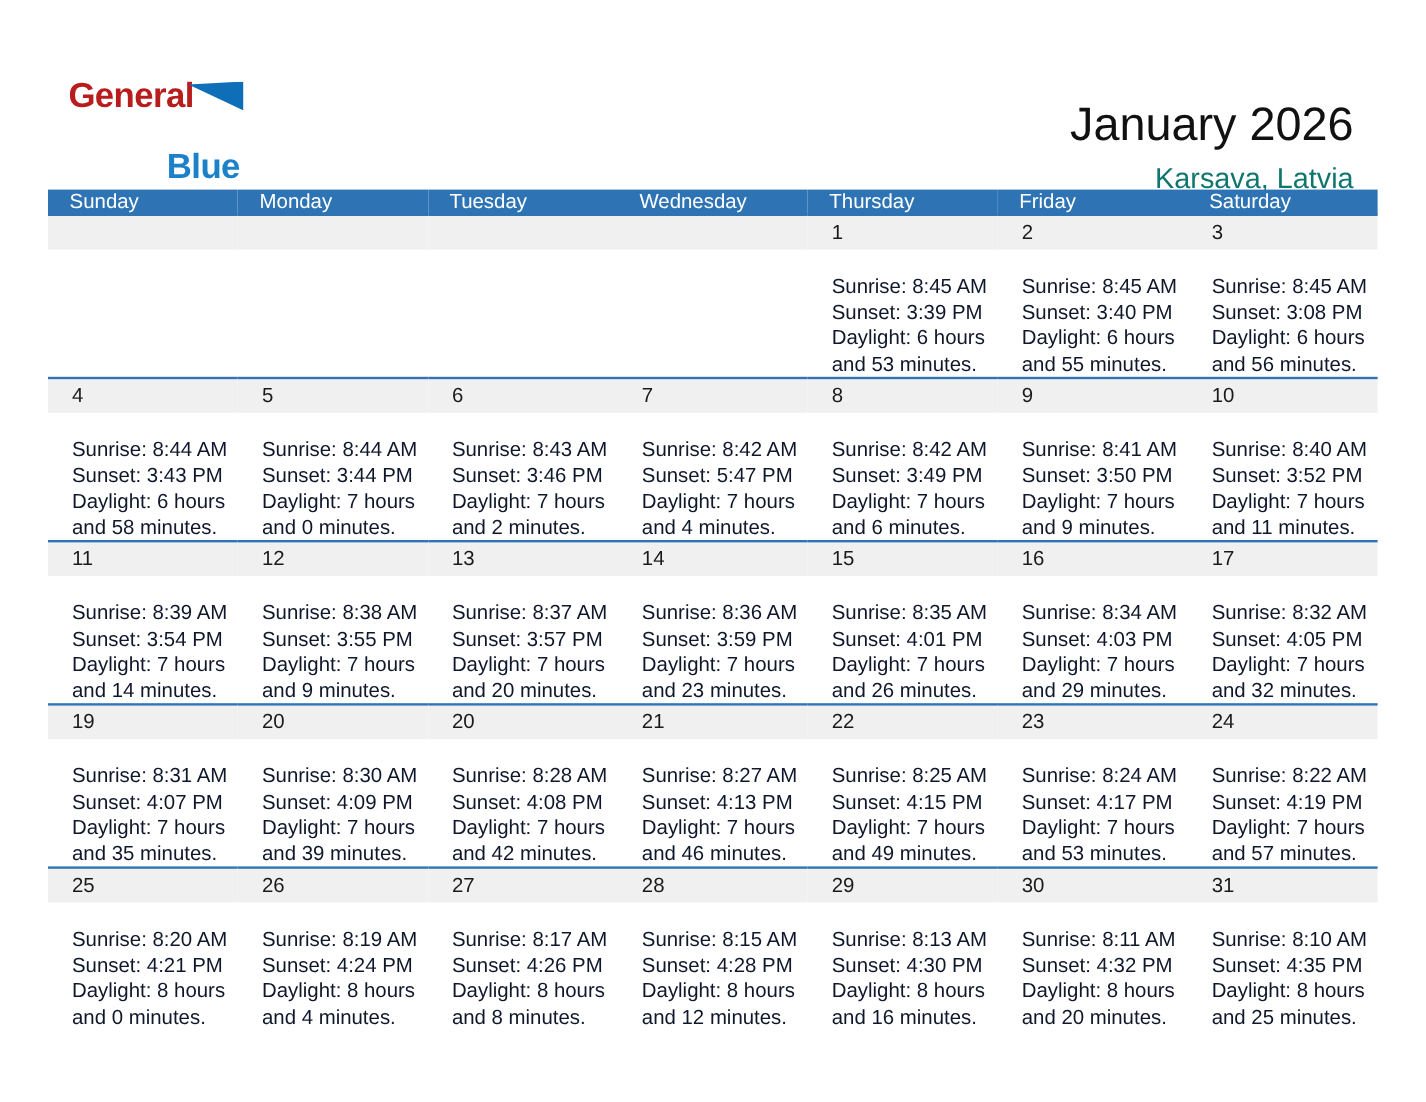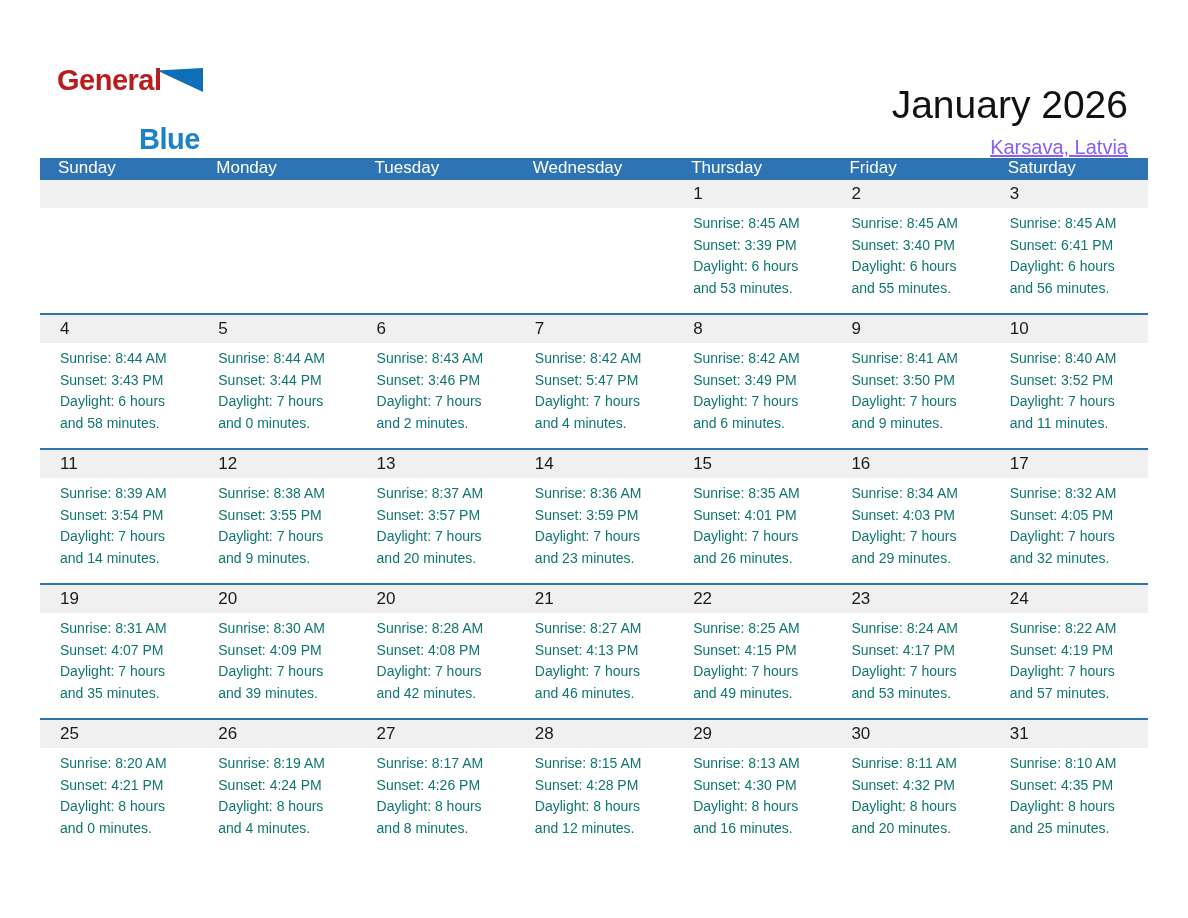"Karsava, Latvia" .page-subtitle { color: #8b5cf6 -> #0f766e; font-size: 20px -> 24px; text-decoration: underline -> none }
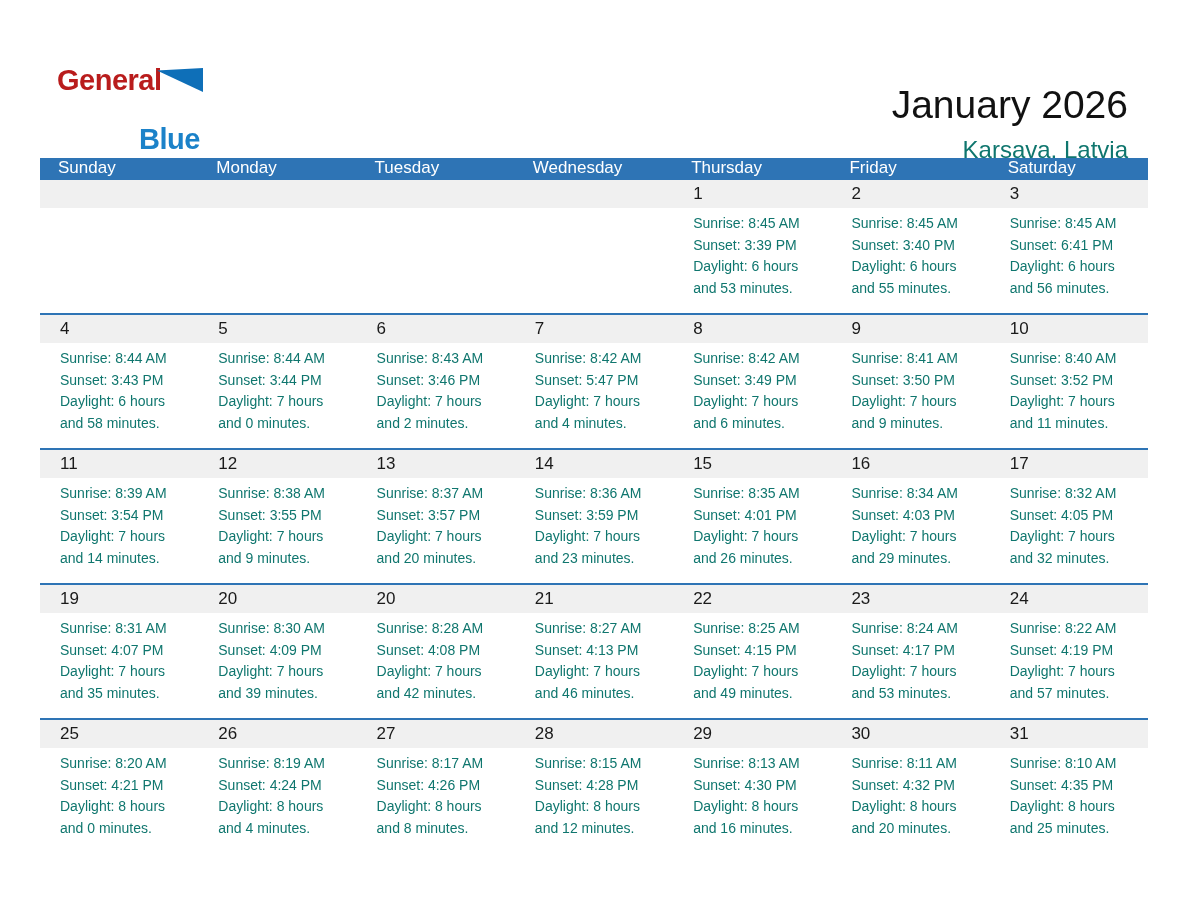"Sunrise: 8:45 AM" .cell-body { color: #0f766e -> #0f172a; font-size: 14px -> 17px; padding: 5px 6px 0 20px -> 20px 6px 0 20px }
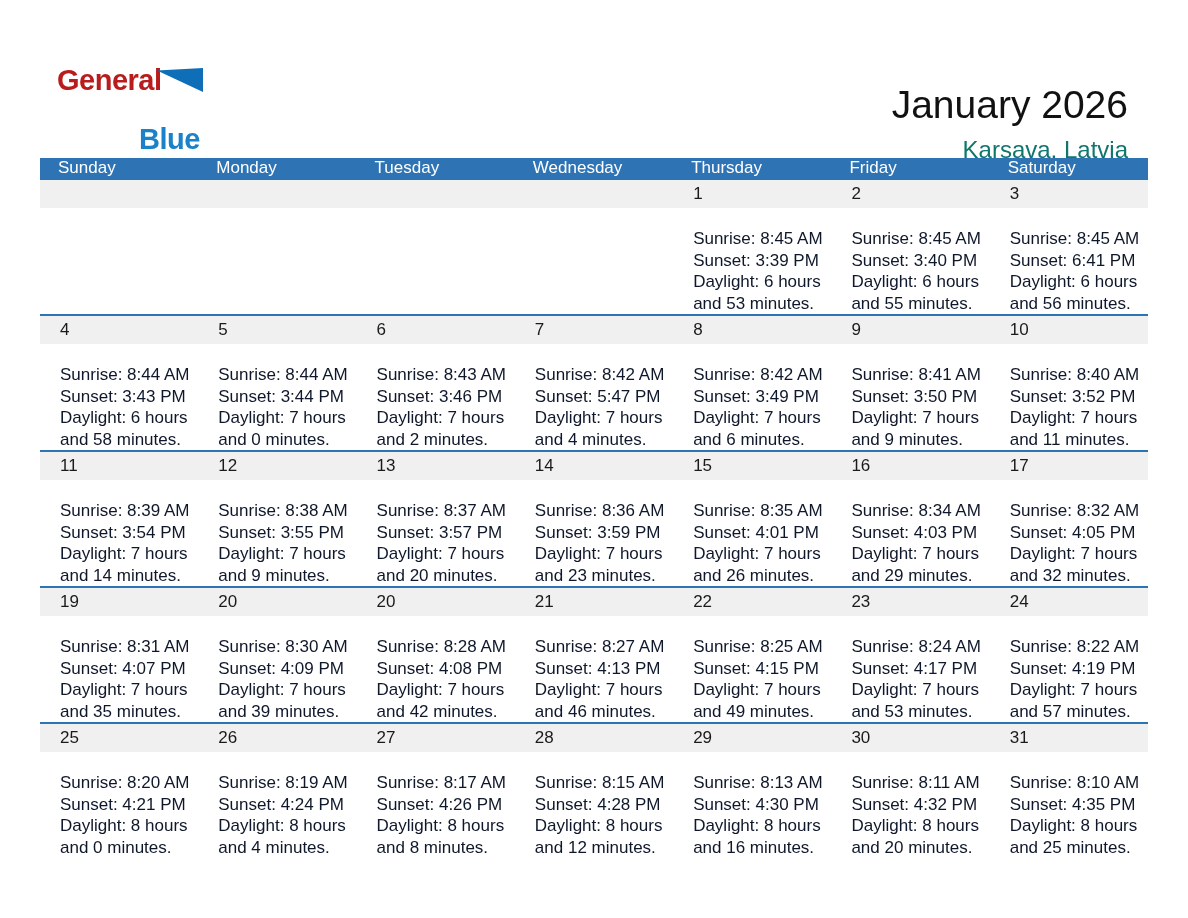"Sunset: 6:41 PM" div { text: 6:41 -> 3:08 }
